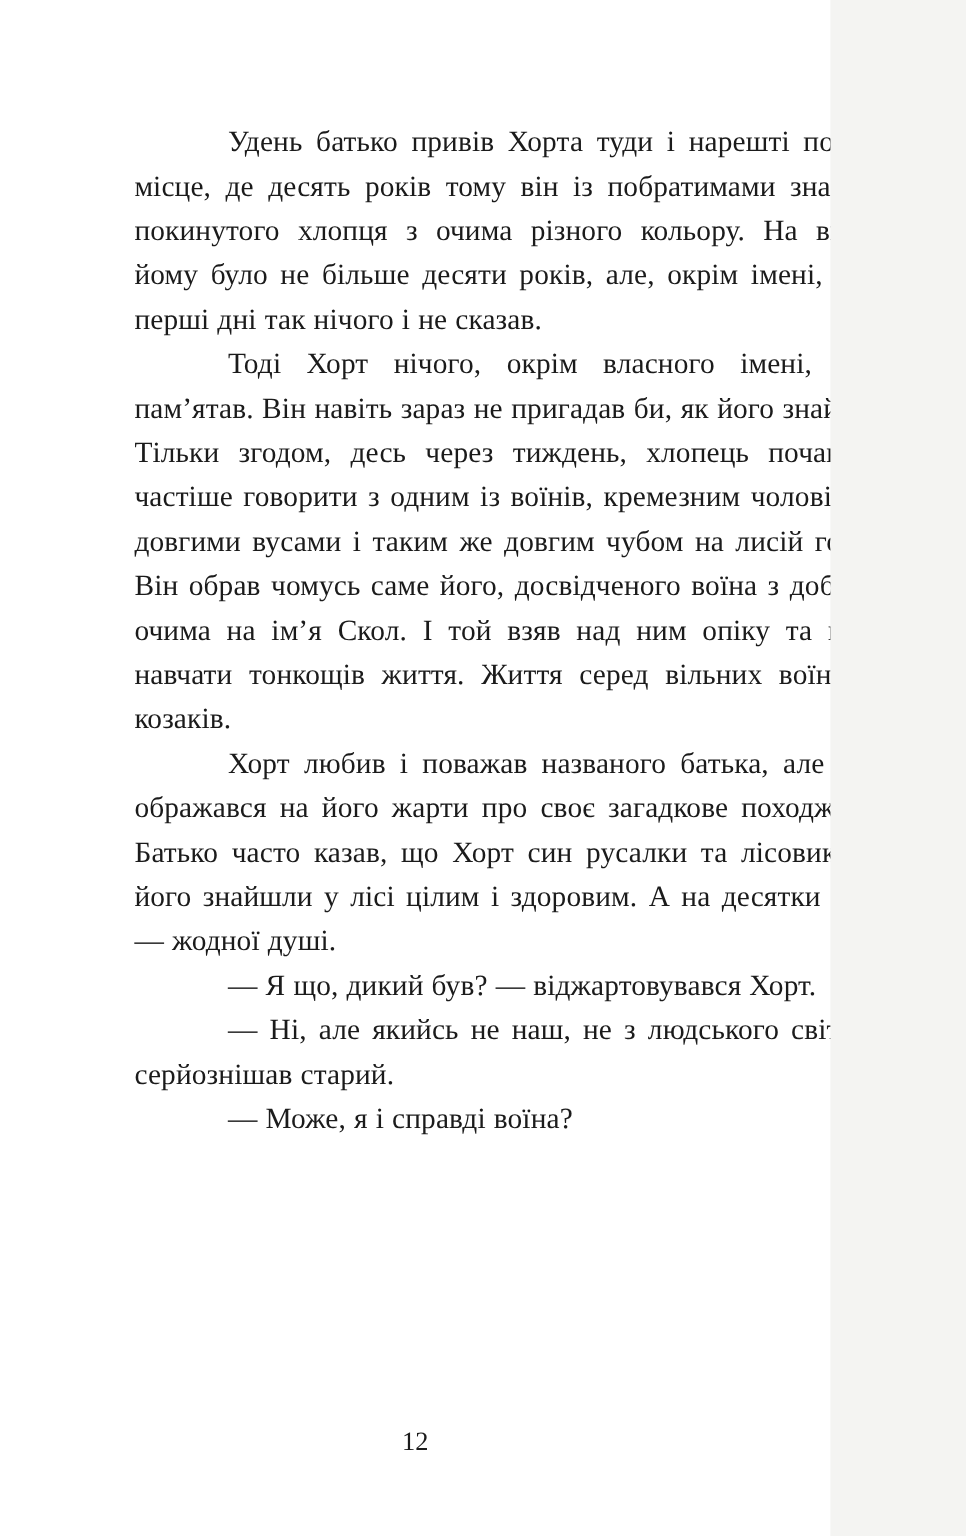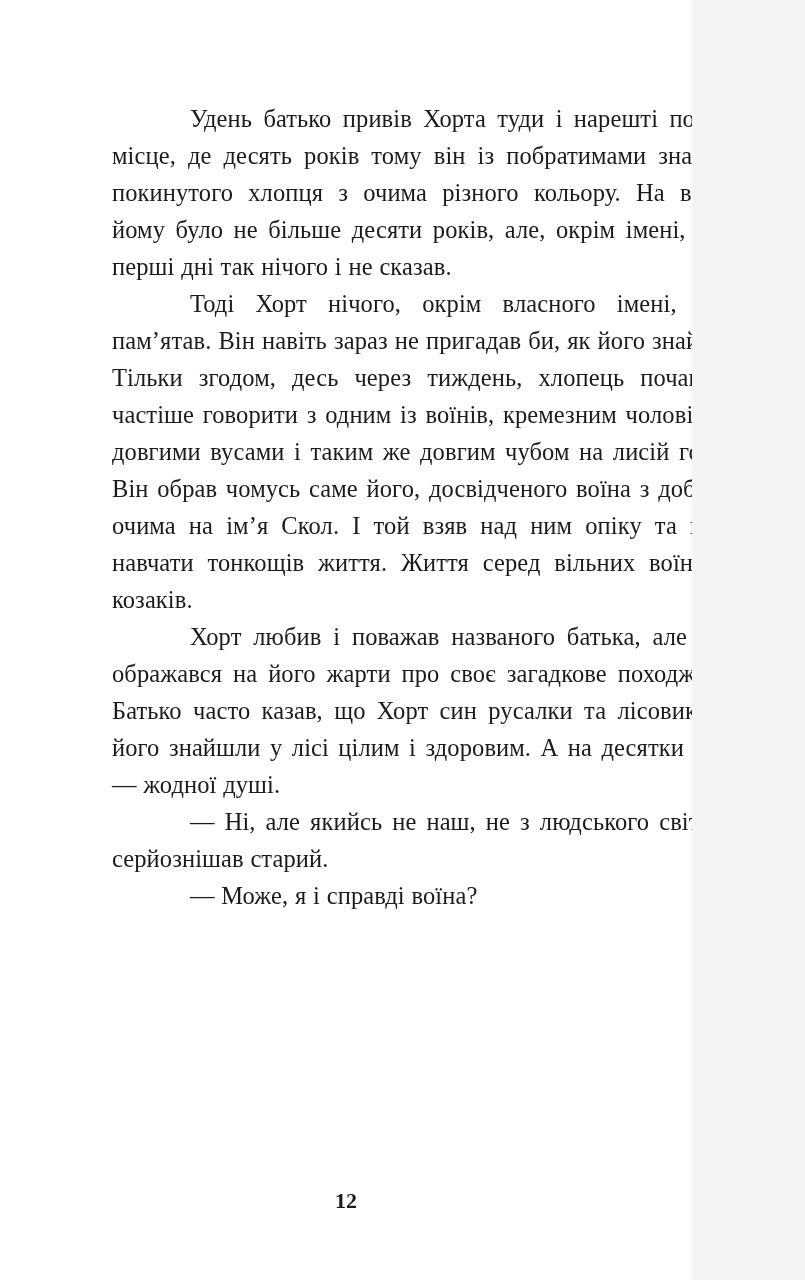"— Я що, дикий був?" p { html: none -> <p>— Я що, дикий був? — віджартовувався Хорт.</p> }
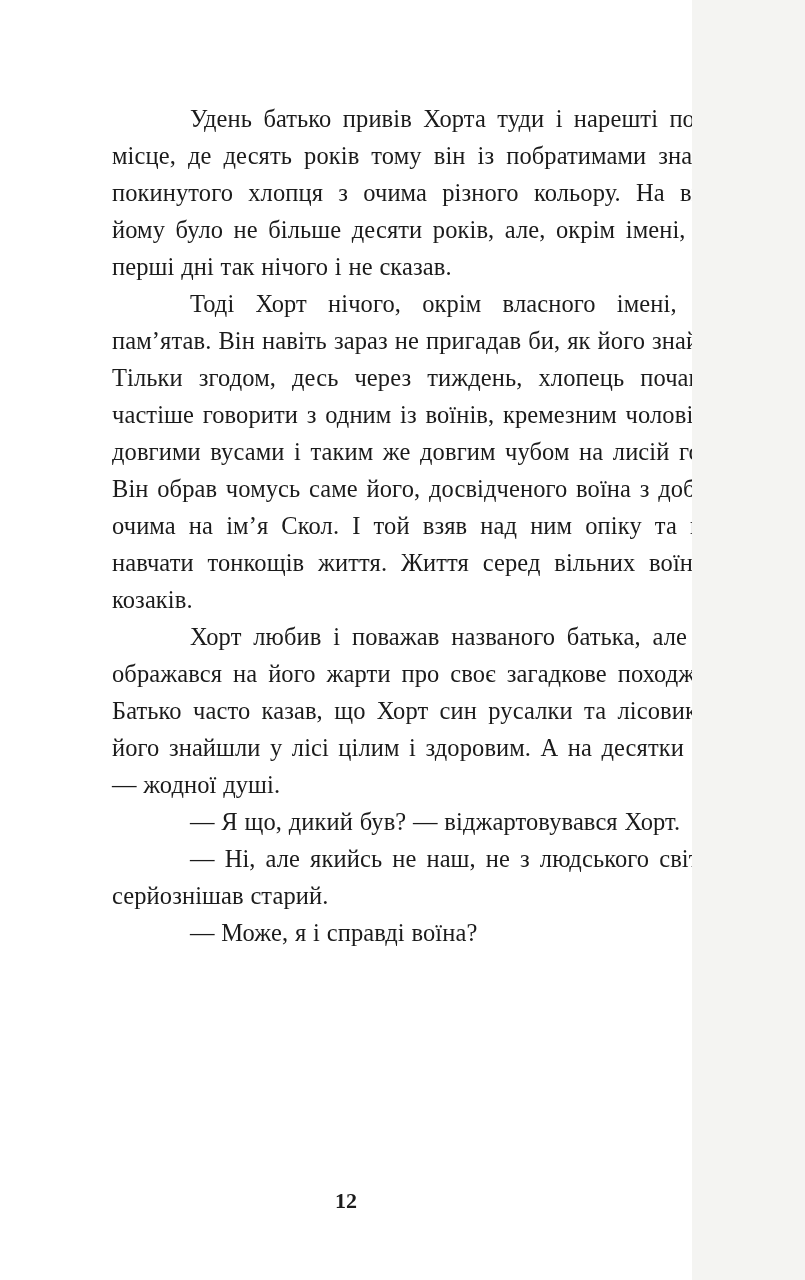"12" .page-number { font-weight: bold -> normal }
